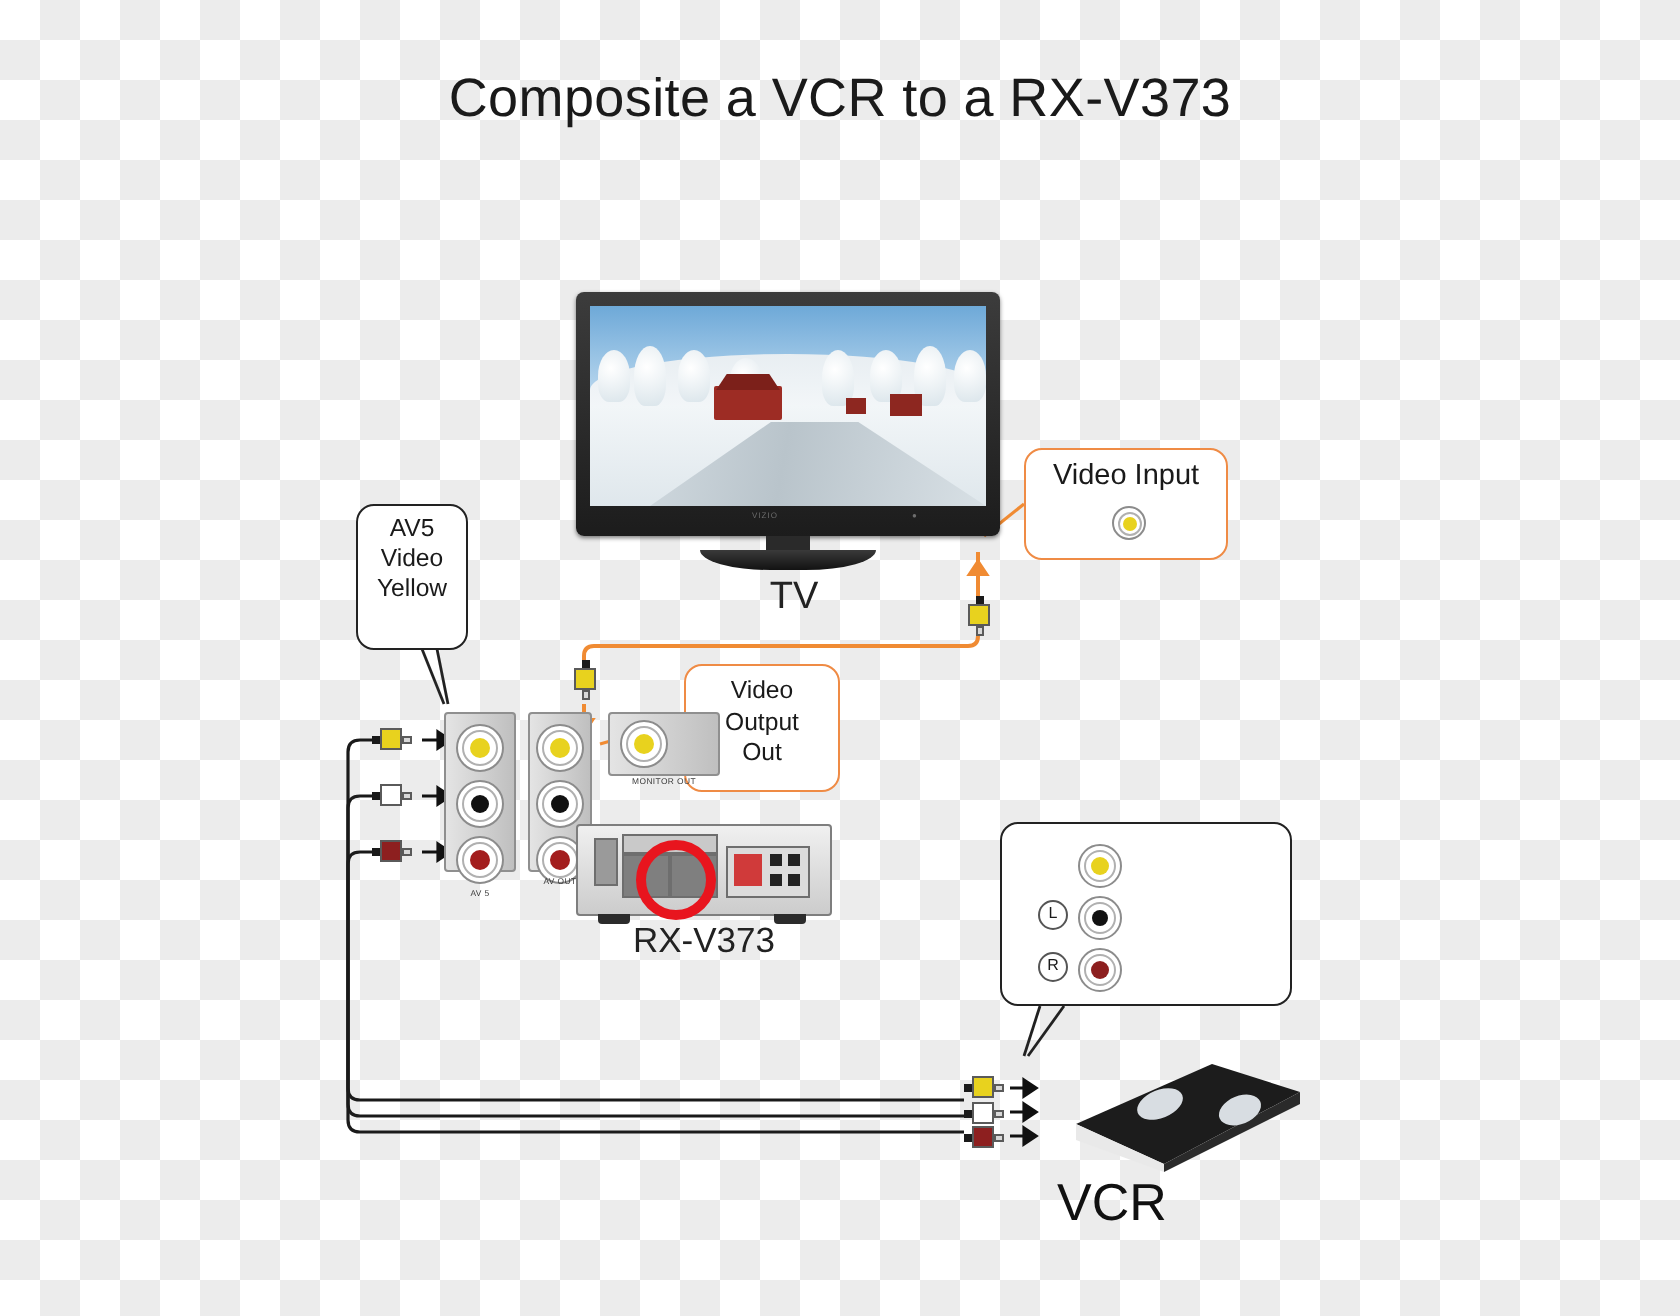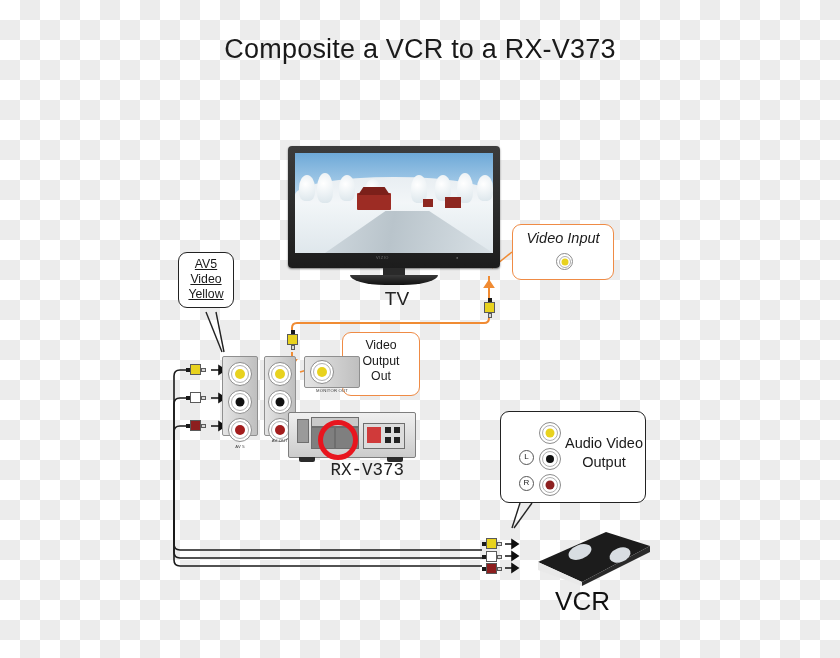"Video Input" #co-videoinput { font-style: italic -> none }
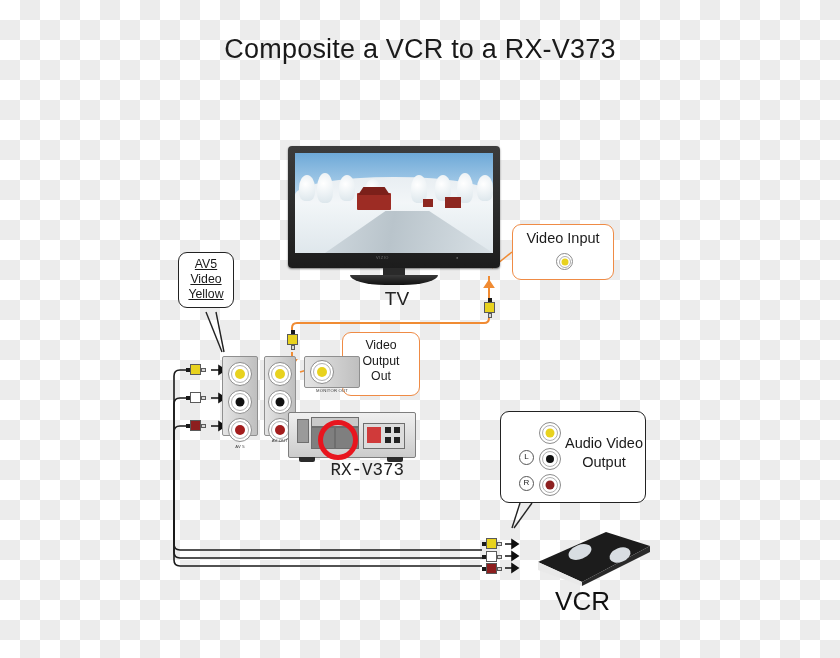"AV5" #co-av5 { height: 56px -> 73px; text-decoration: underline -> none }
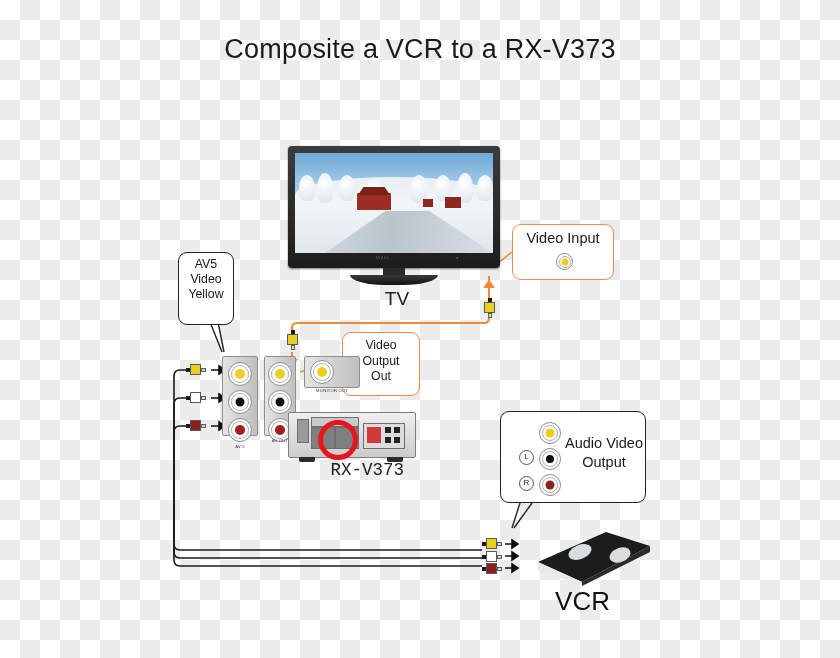"Audio Video" div.txt { html: <div> <div>Audio Video</div> <div>Output</div> </div> -> none }
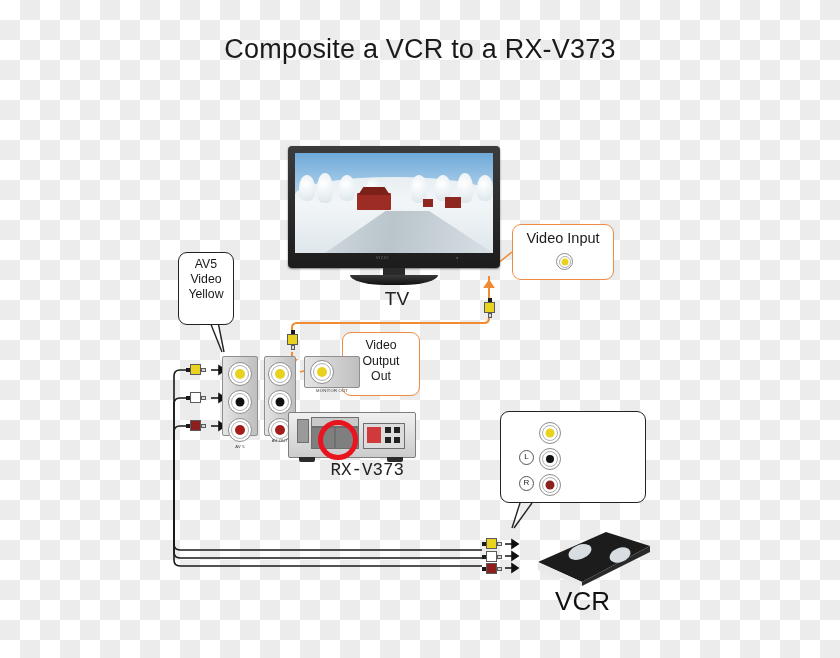"RX-V373" #recv-label { font-family: Liberation Mono, monospace -> none; text-align: right -> center }
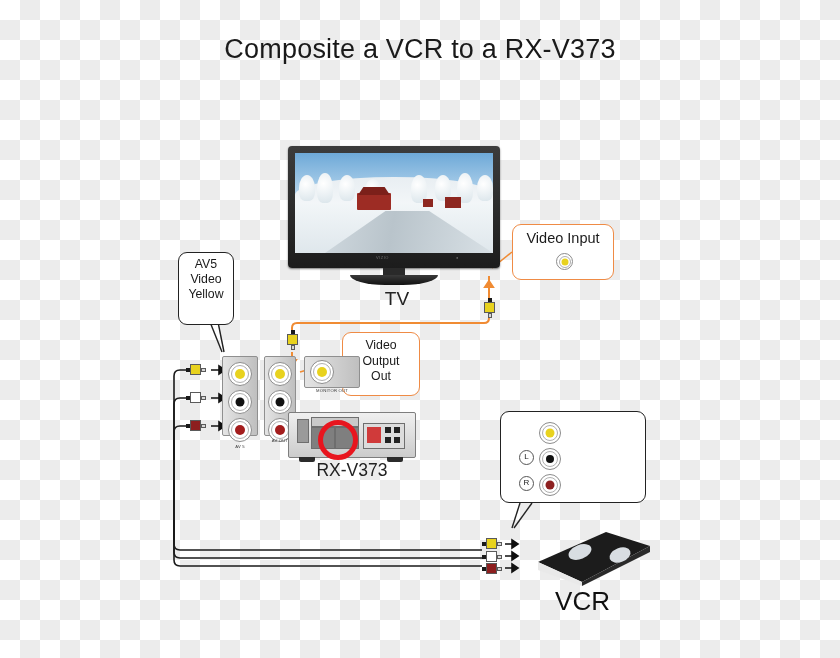"VCR" #vcr-label { text-align: right -> center }
